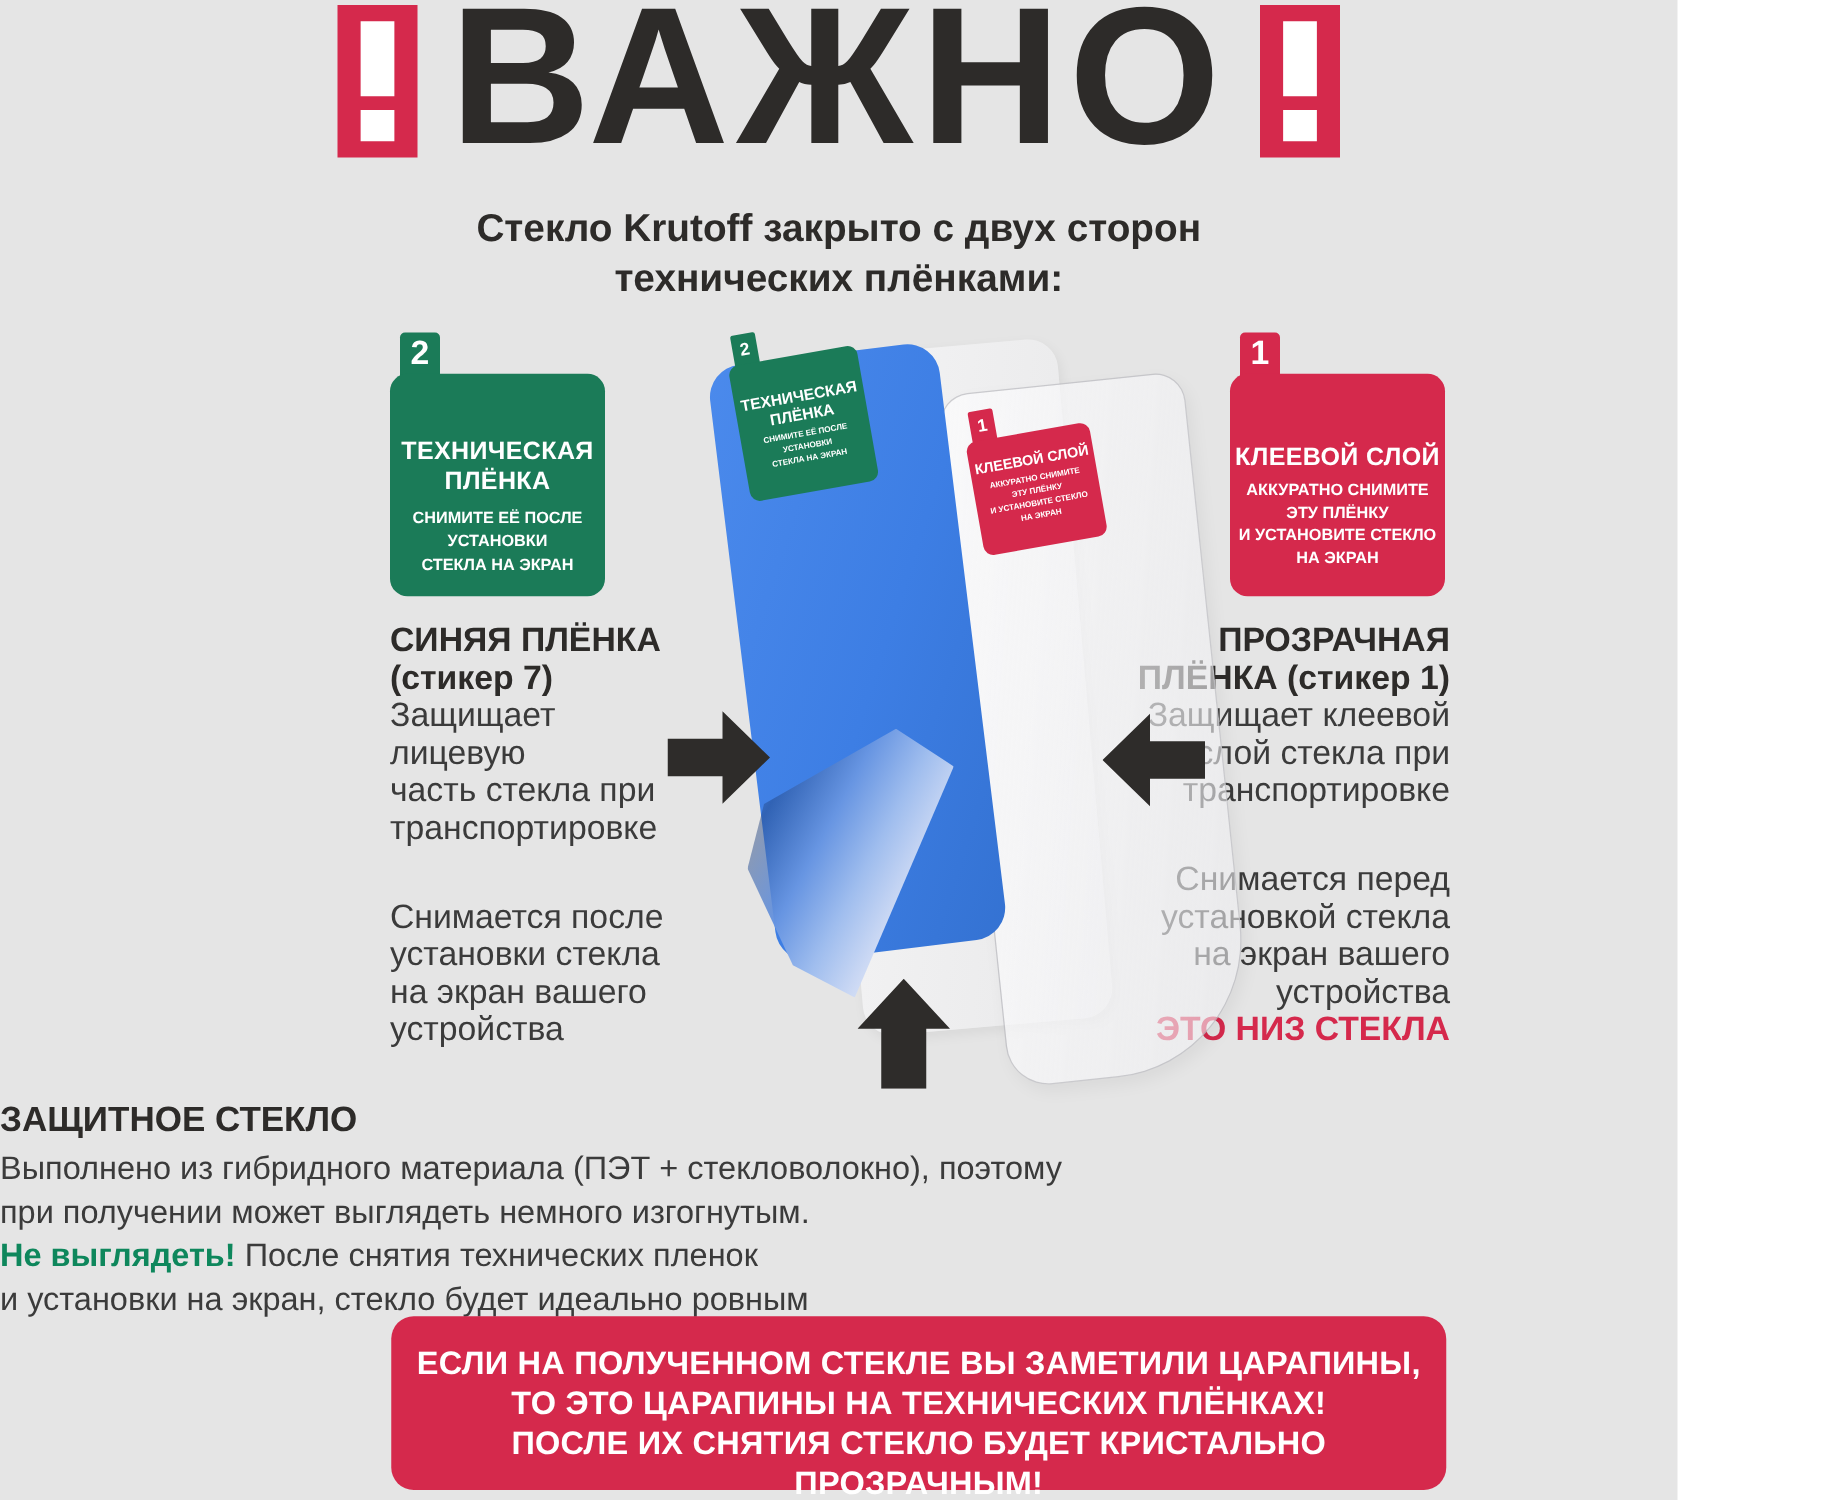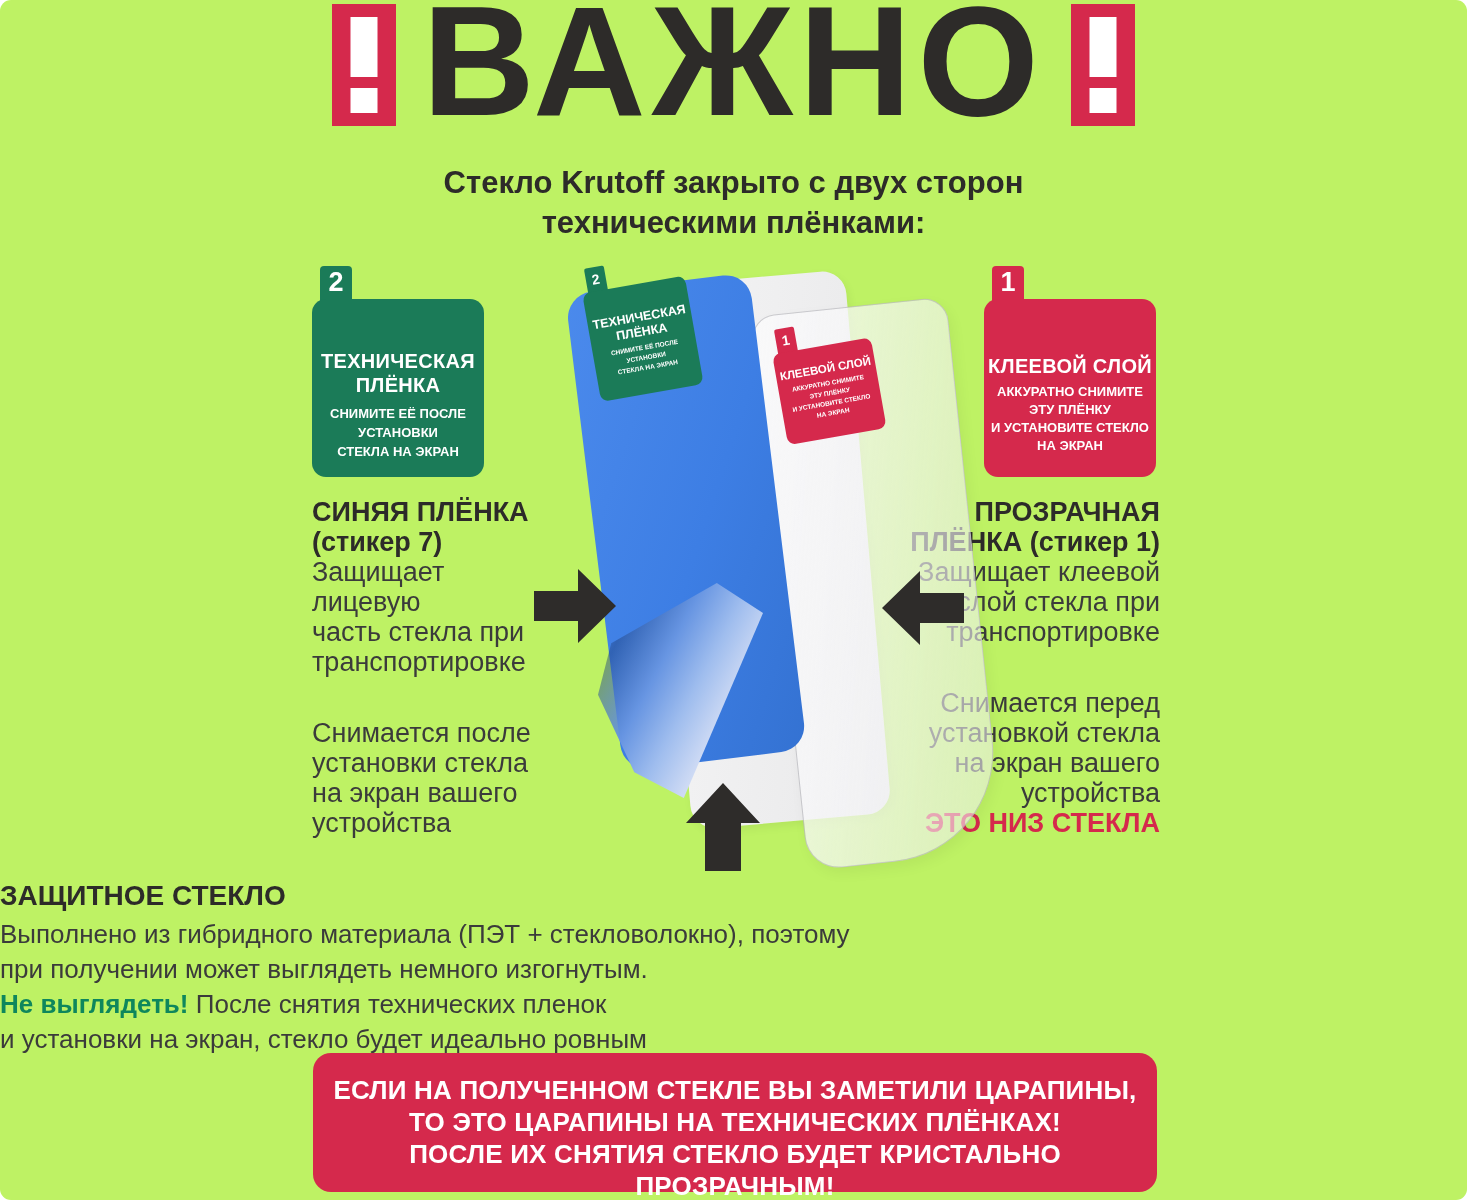"ВАЖНО" .canvas { background: #bef264 -> #e5e5e5; border-radius: 11px -> none; width: 1467px -> 1342px }
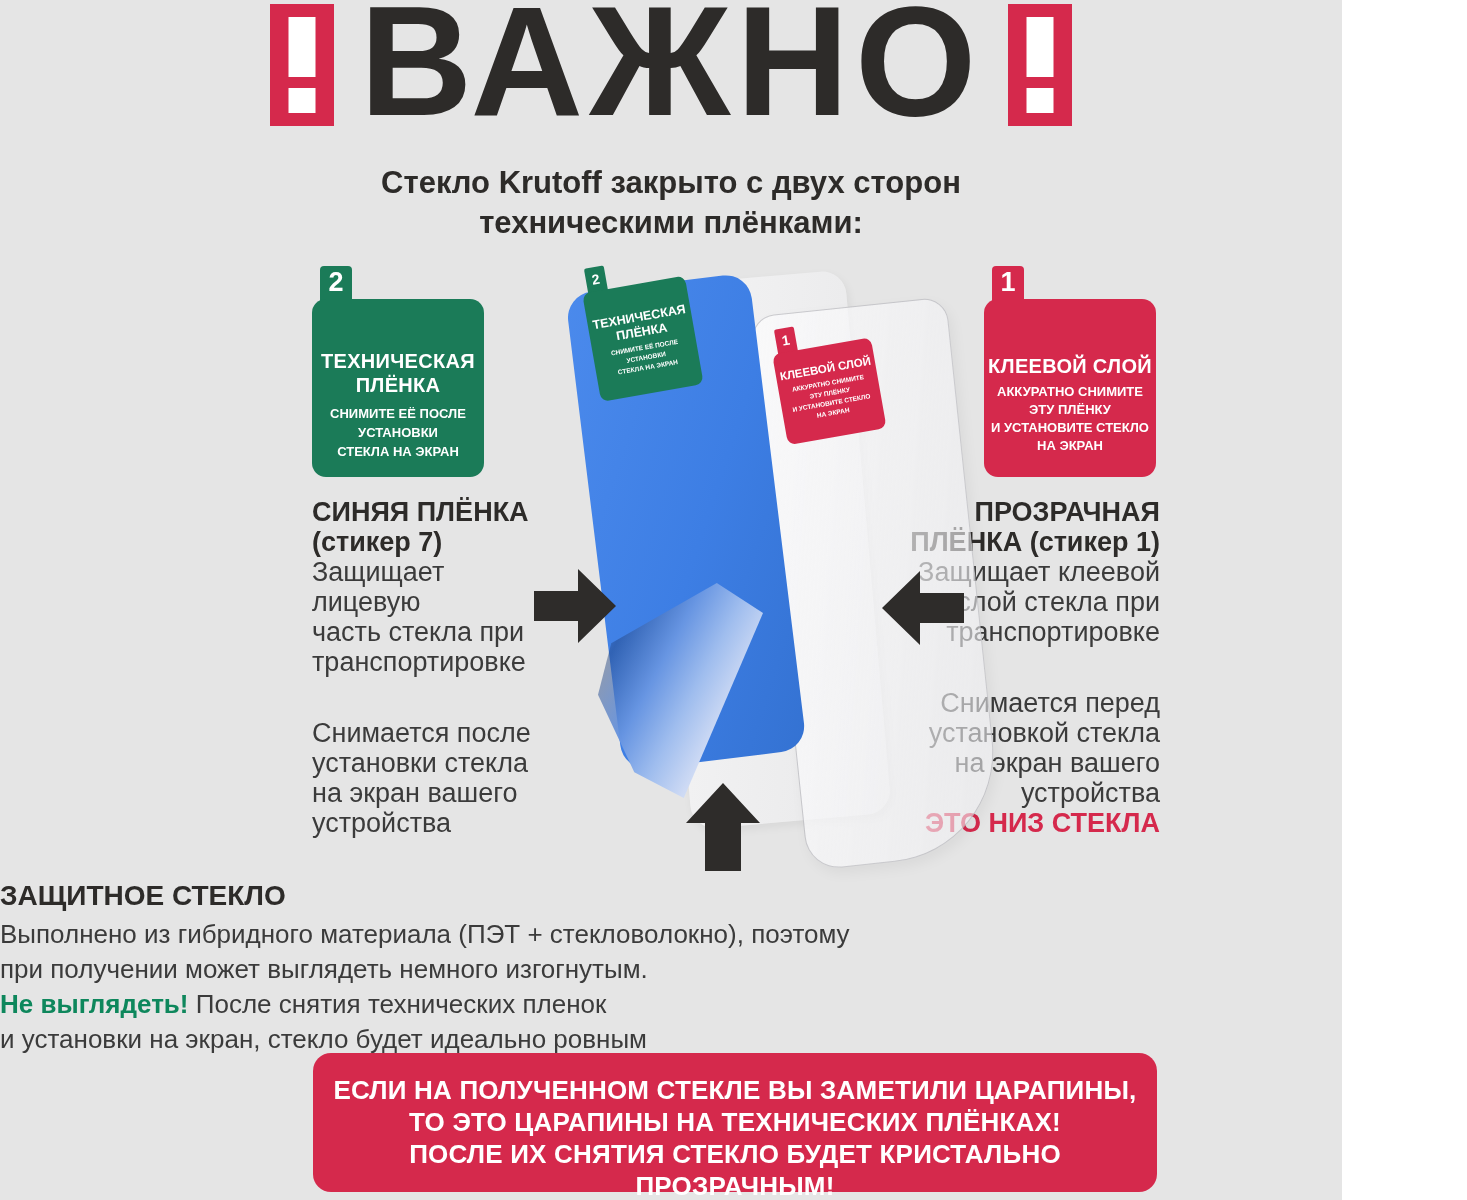"техническими плёнками:" div { text: техническими -> технических }
